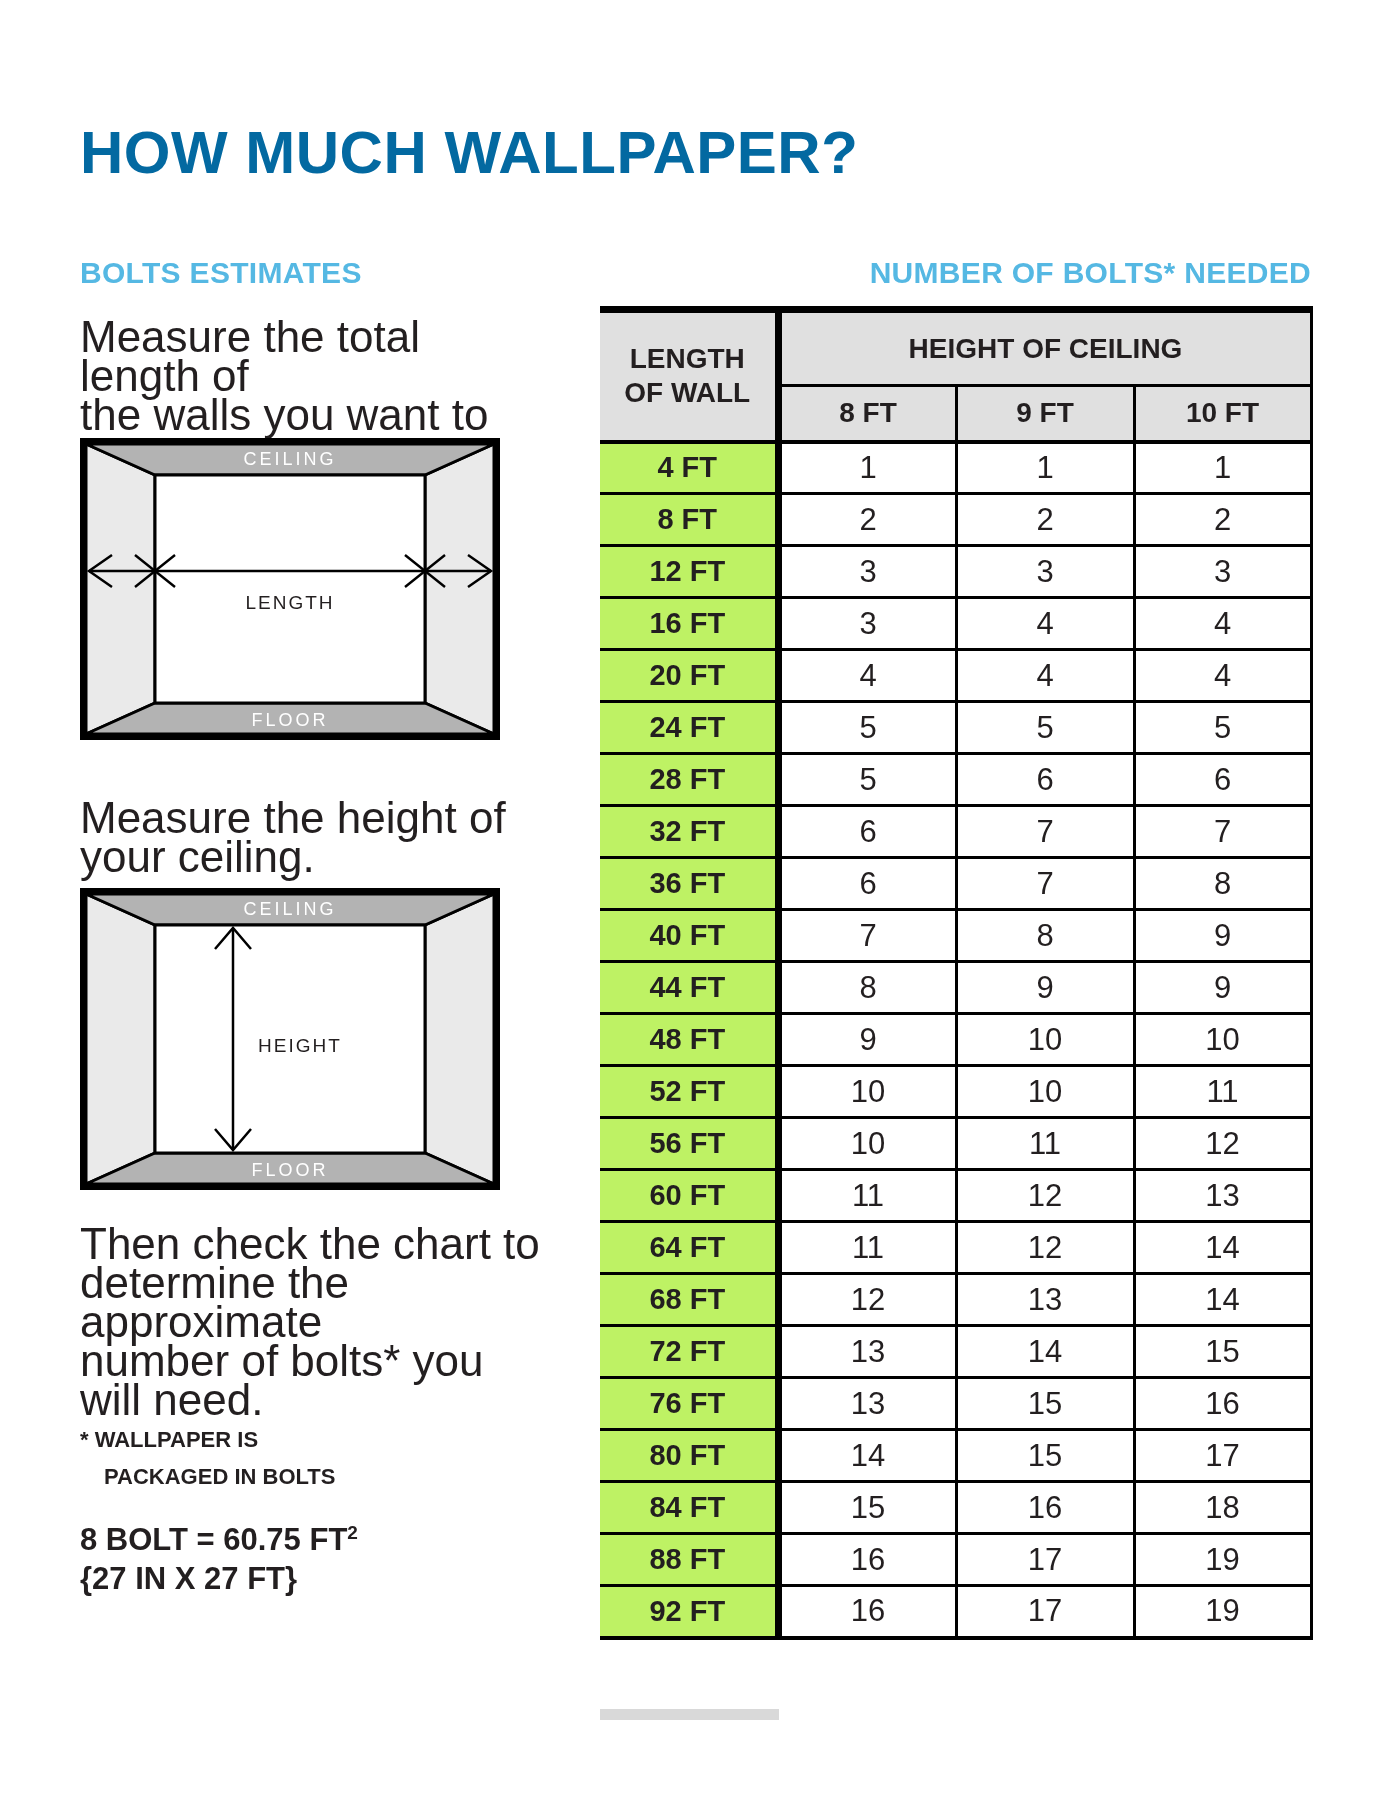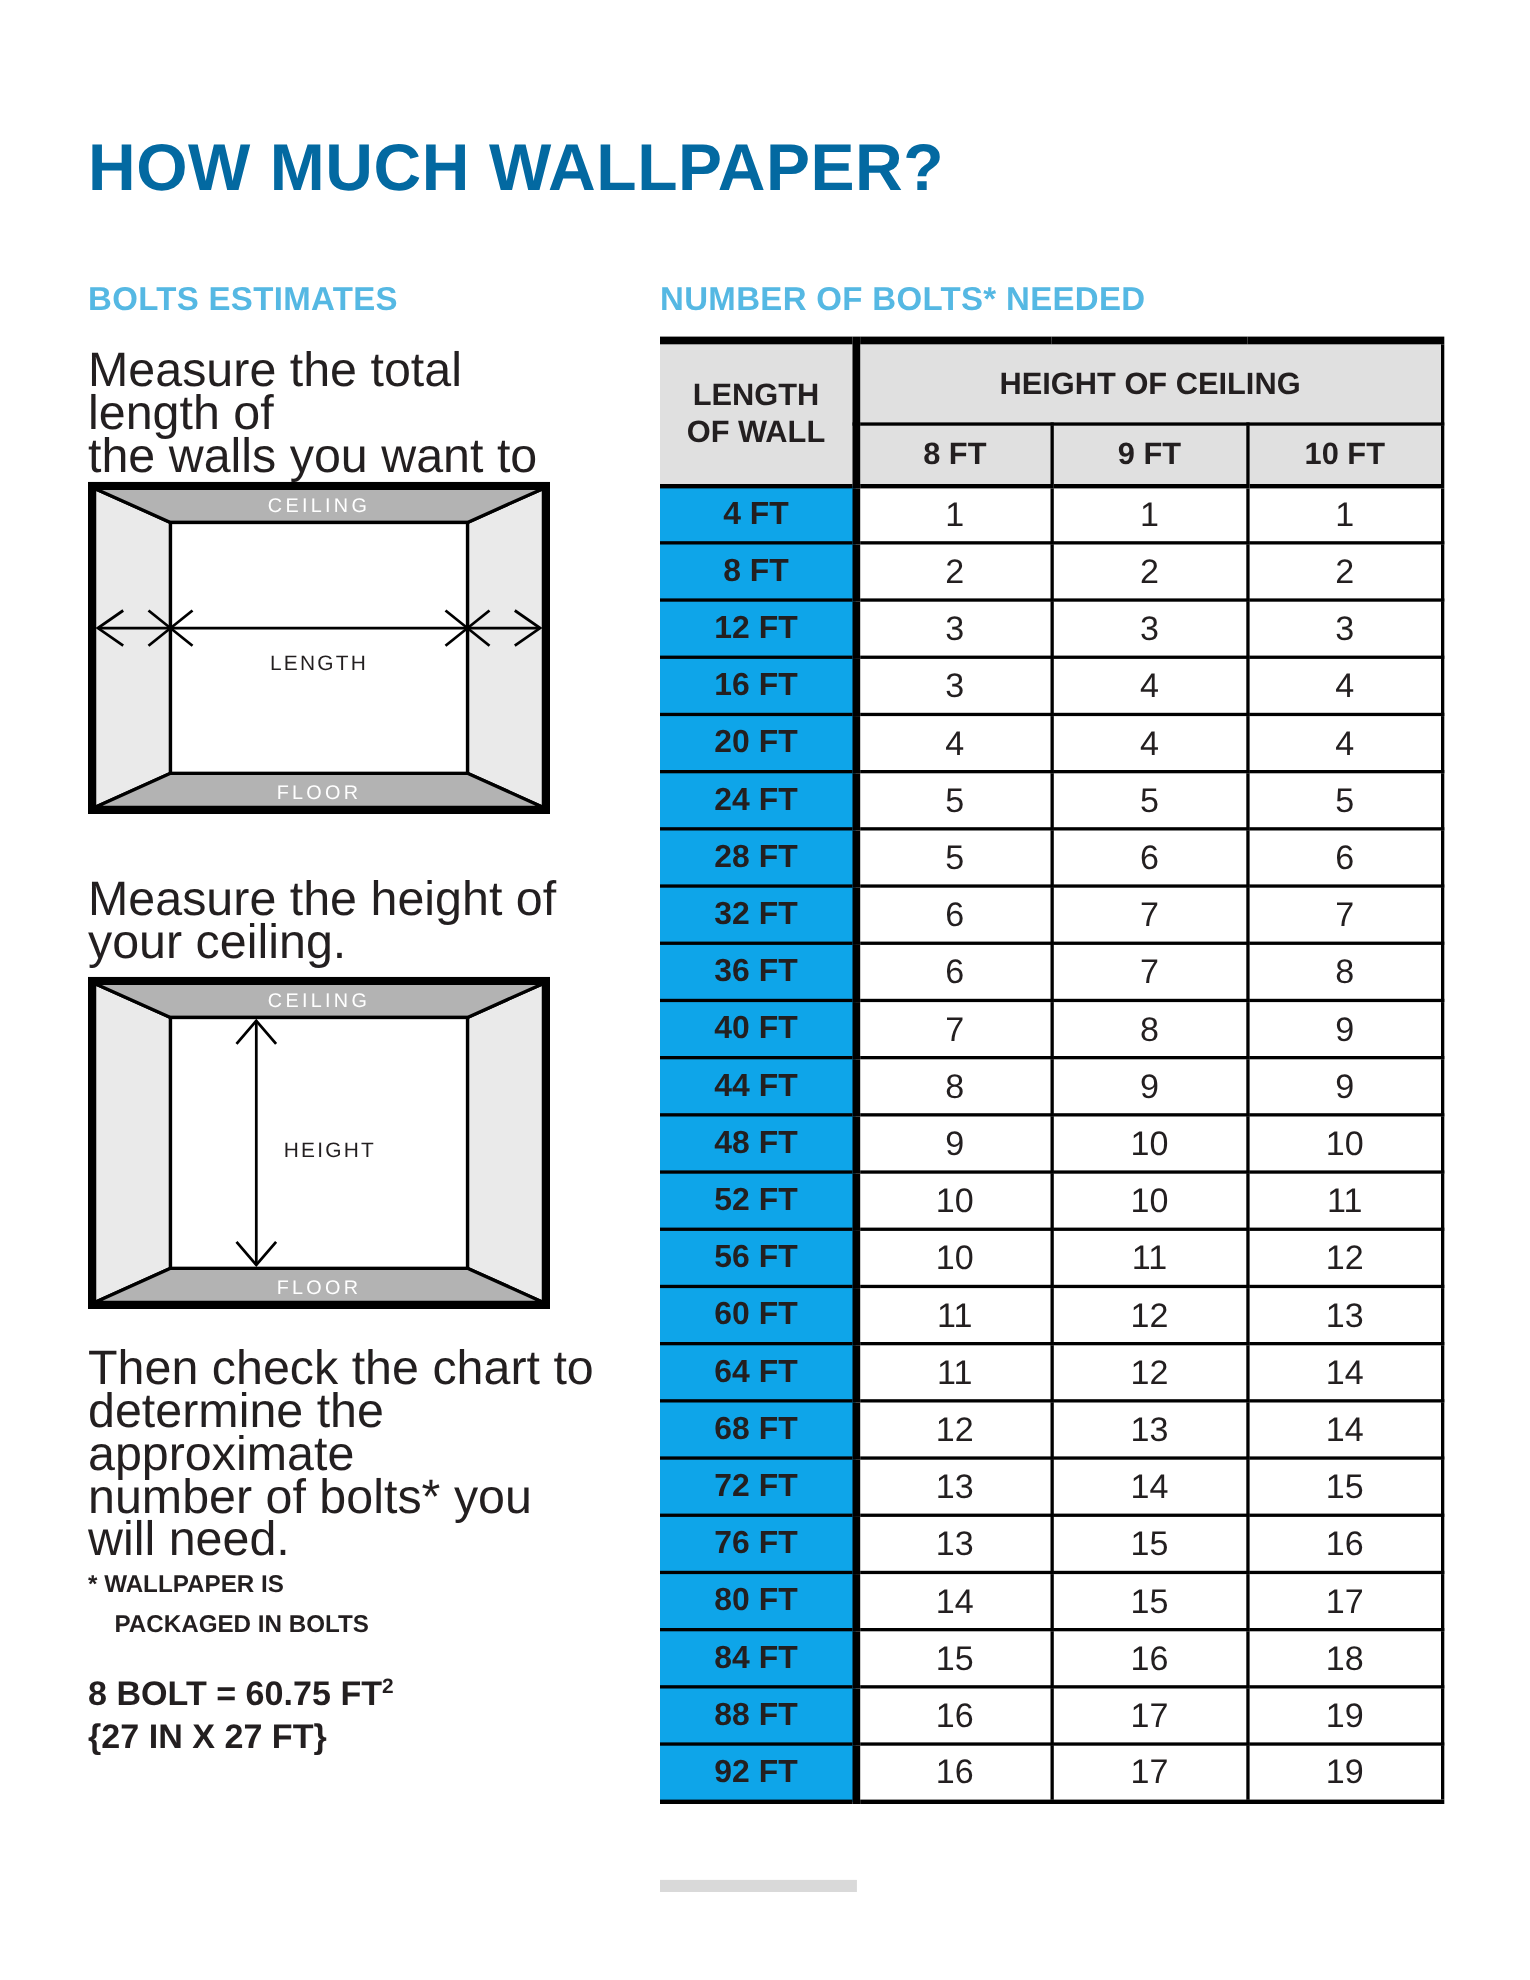"NUMBER OF BOLTS* NEEDED" #table-title { text-align: left -> right }
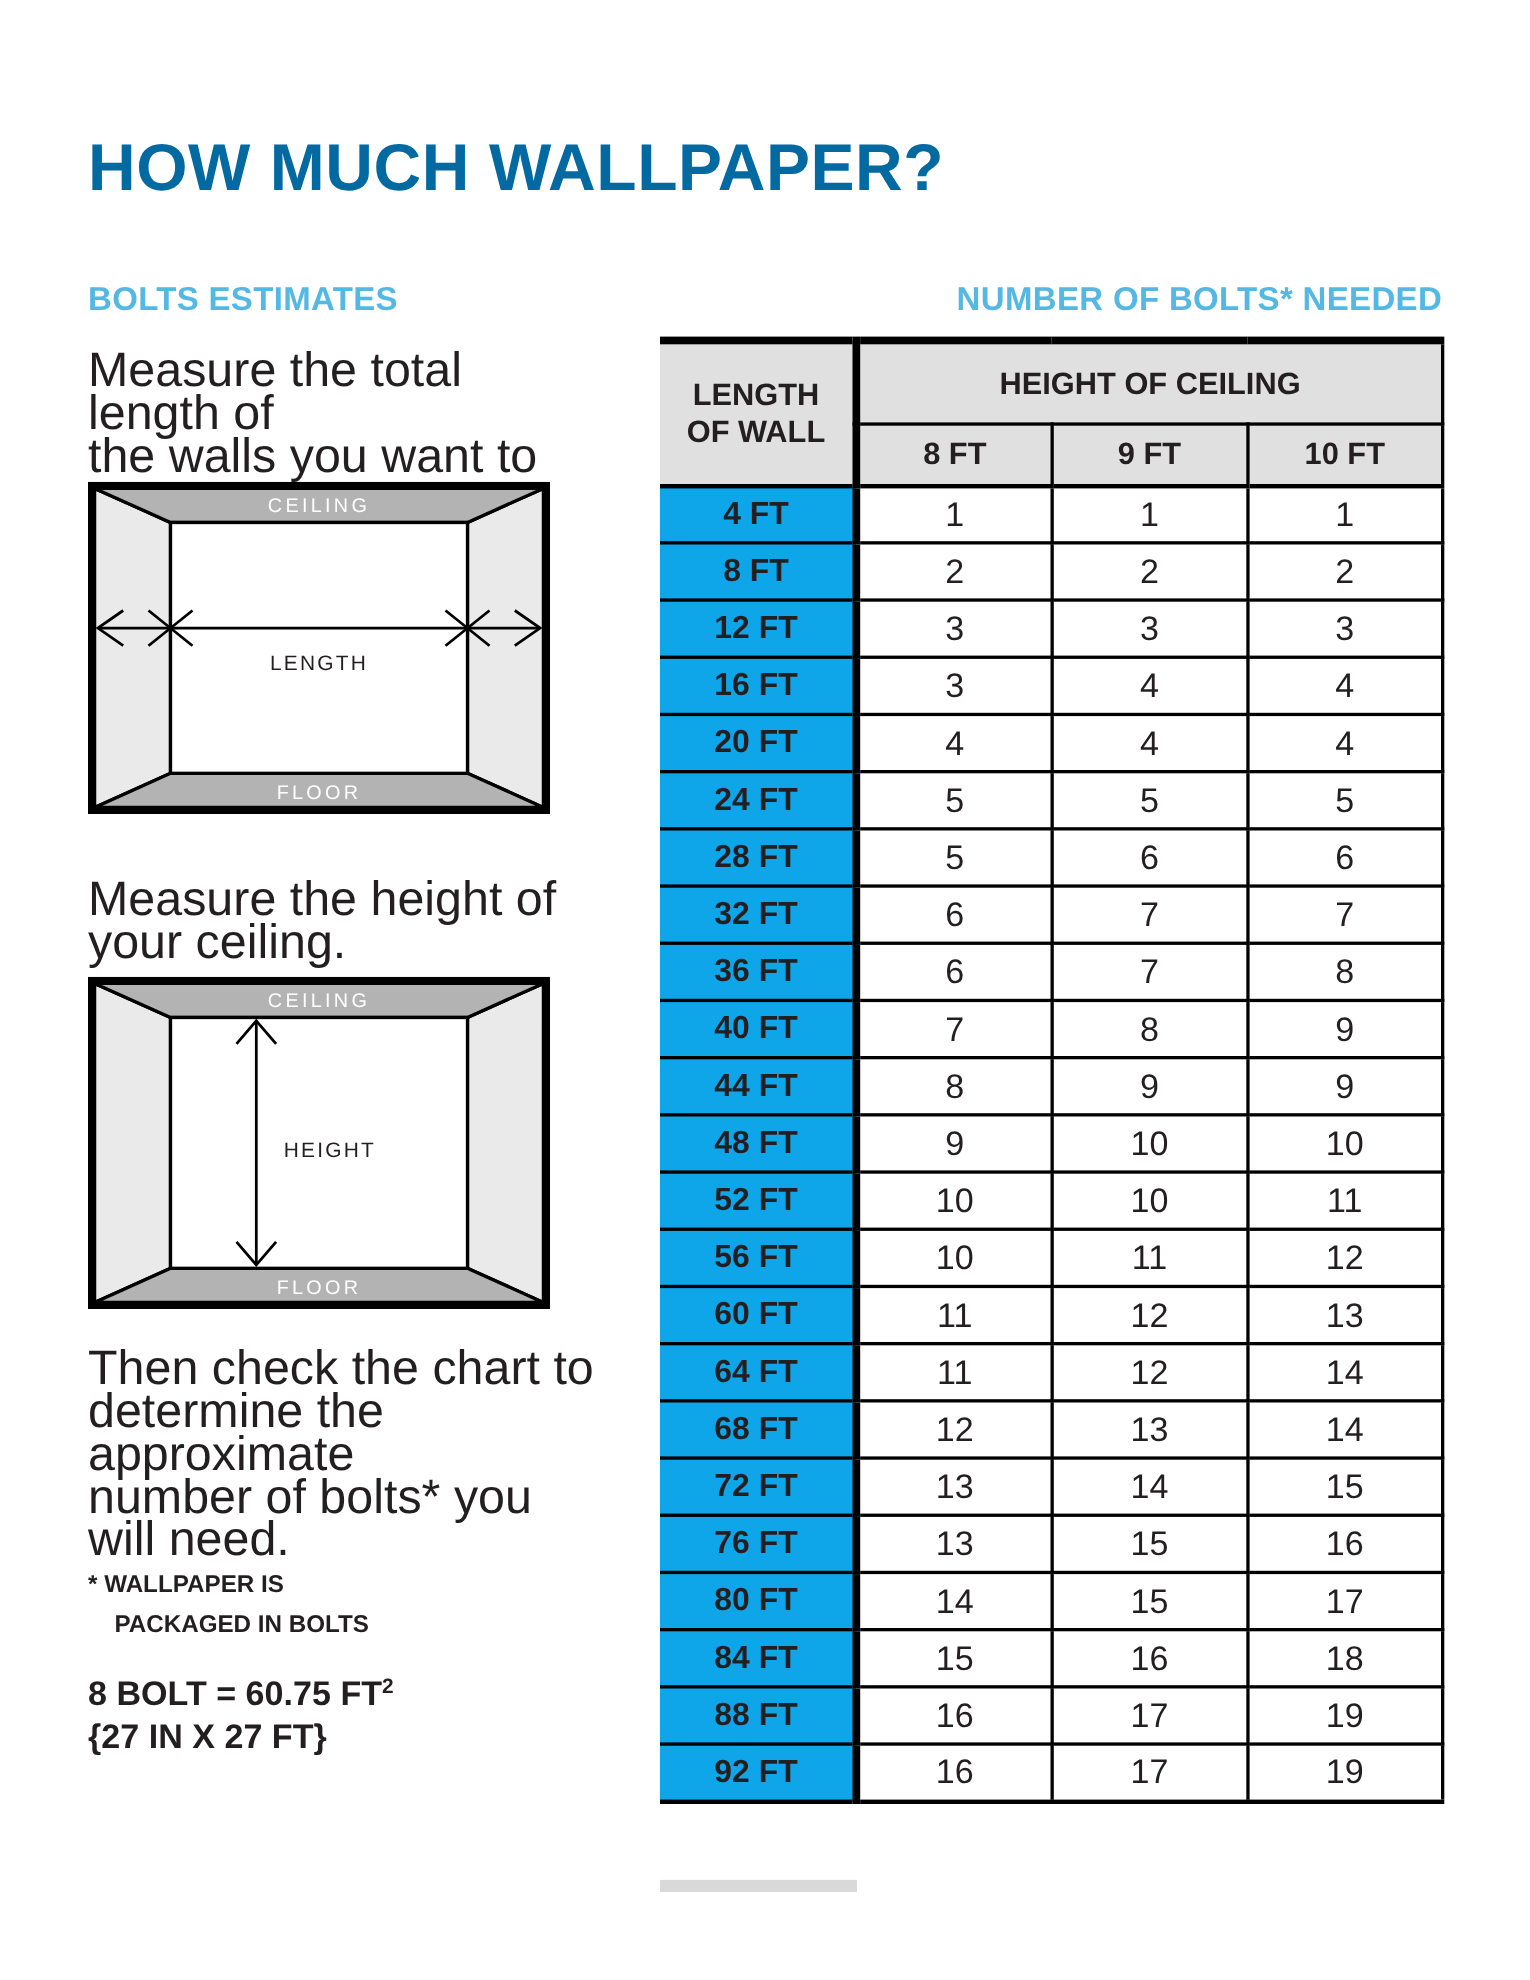"4 FT" #bolts-table tbody th { background: #0ea5e9 -> #bef264 }
